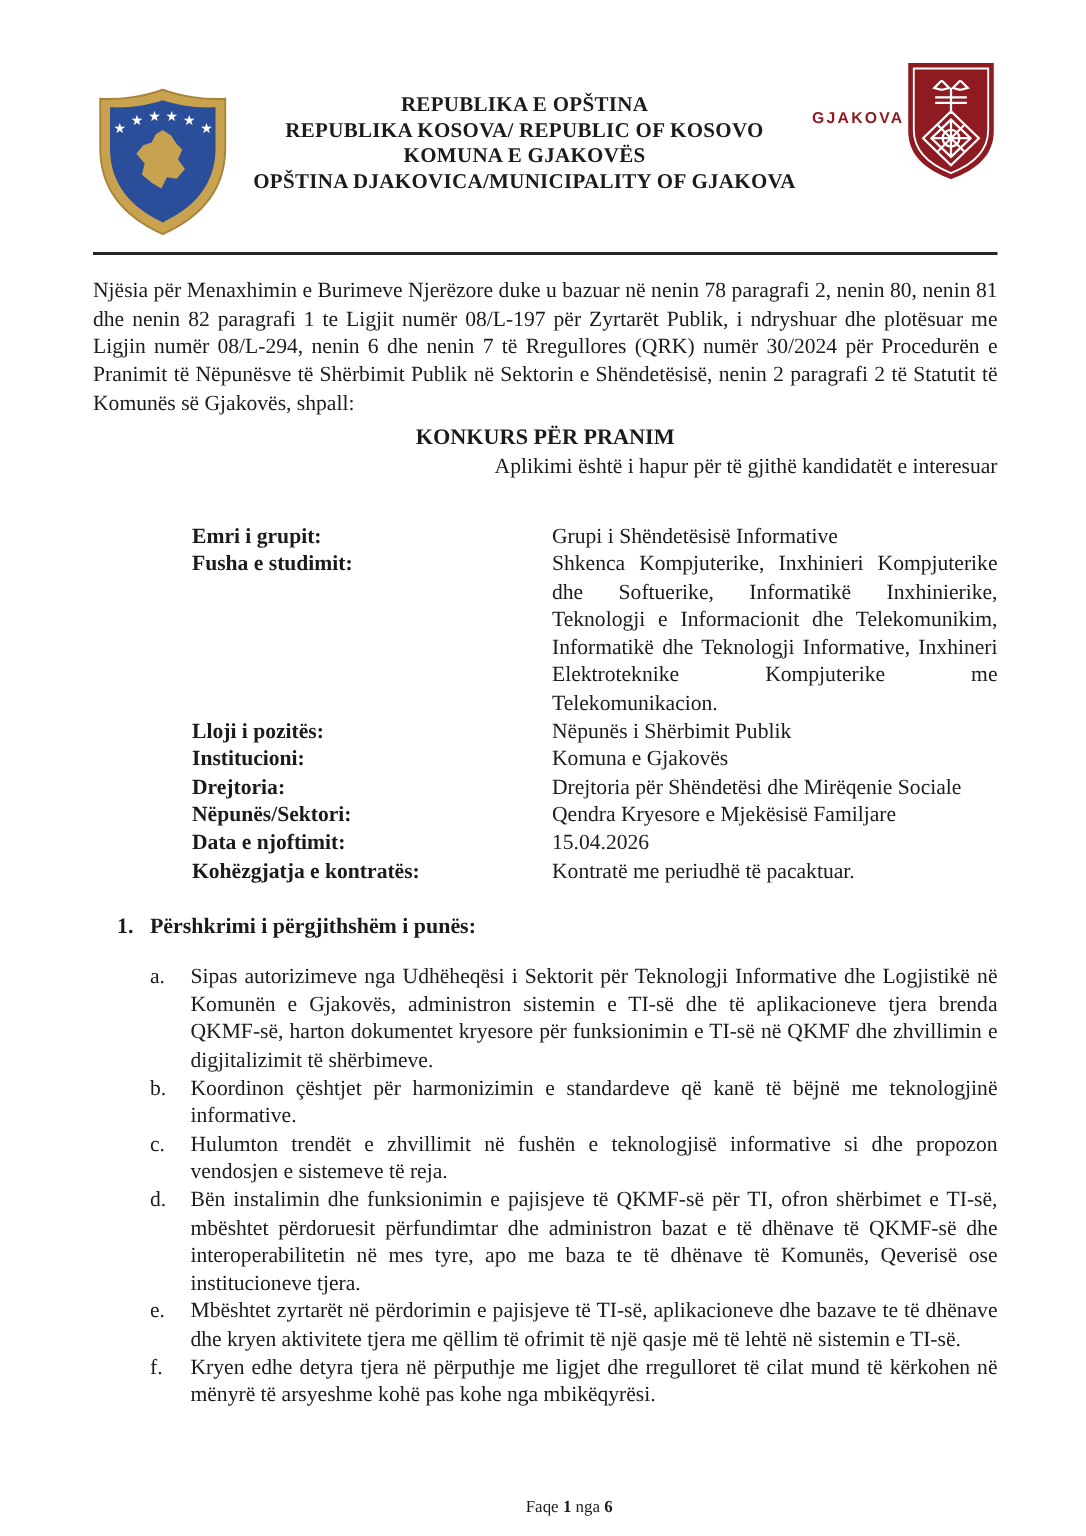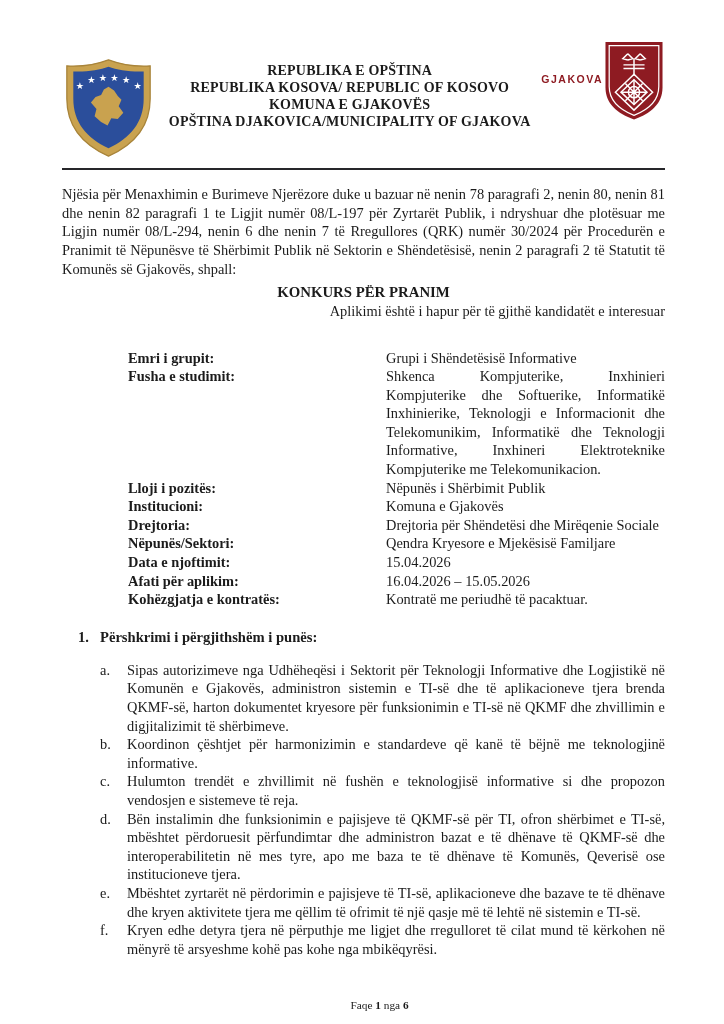"Emri i grupit:" .detail-row { gap: 18px -> none }
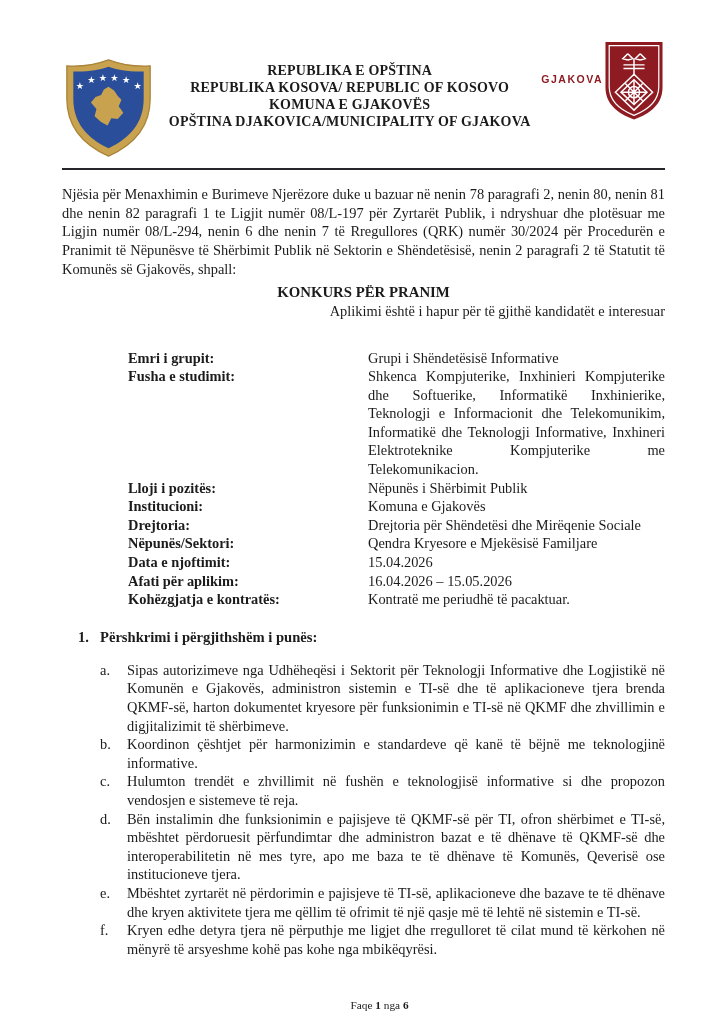"Afati për aplikim:" div.detail-row { html: <div> <div>Afati për aplikim:</div> <div>16.04.2026 – 15.05.2026</div> </div> -> none }
